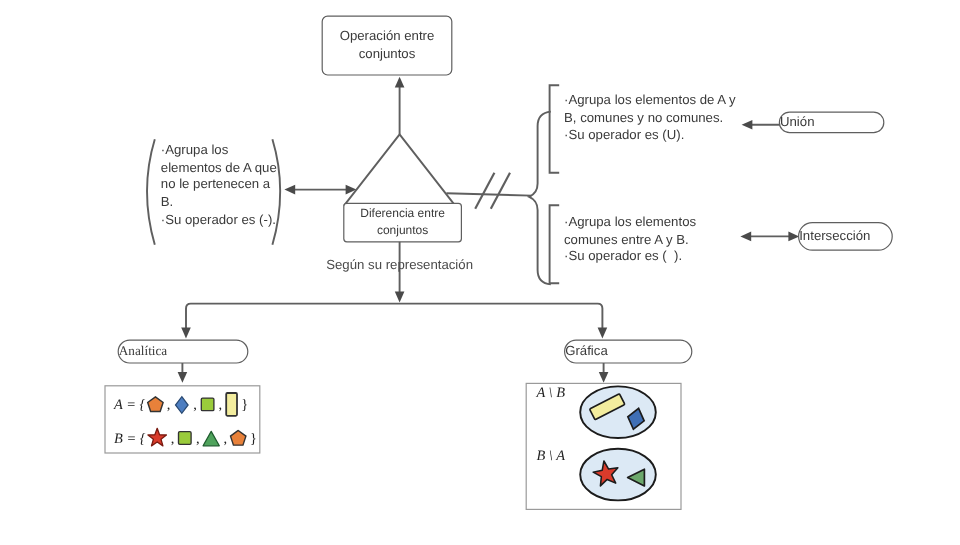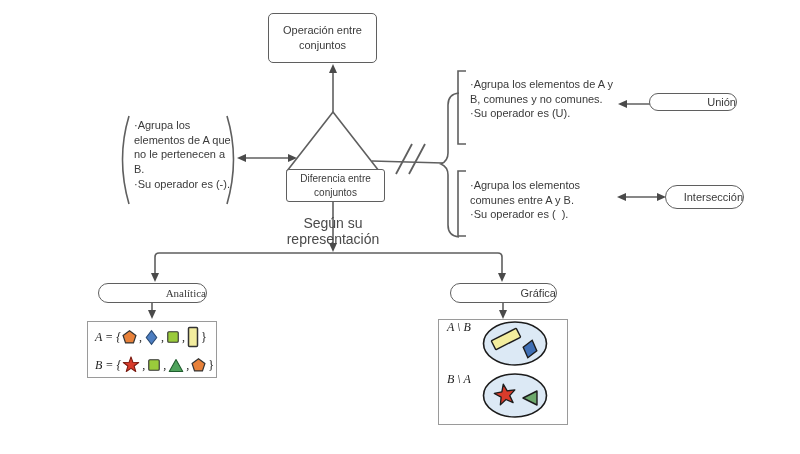"Operación entre conjuntos" .node { justify-content: flex-end -> flex-start }
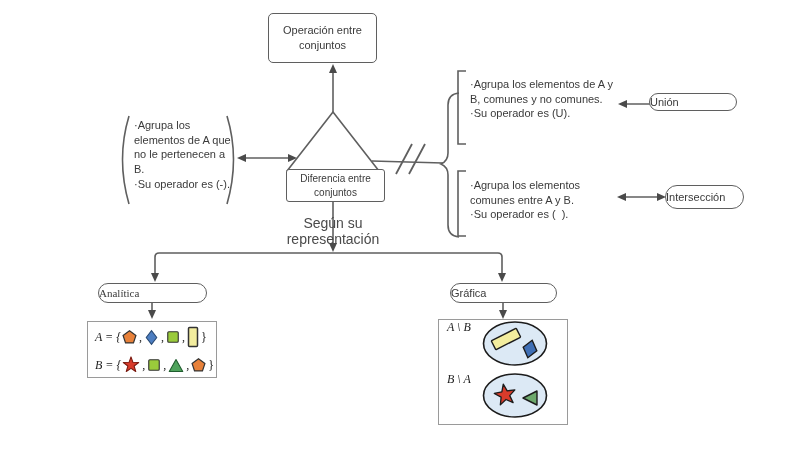"Según su representación" .caption { font-size: 14px -> 11px }
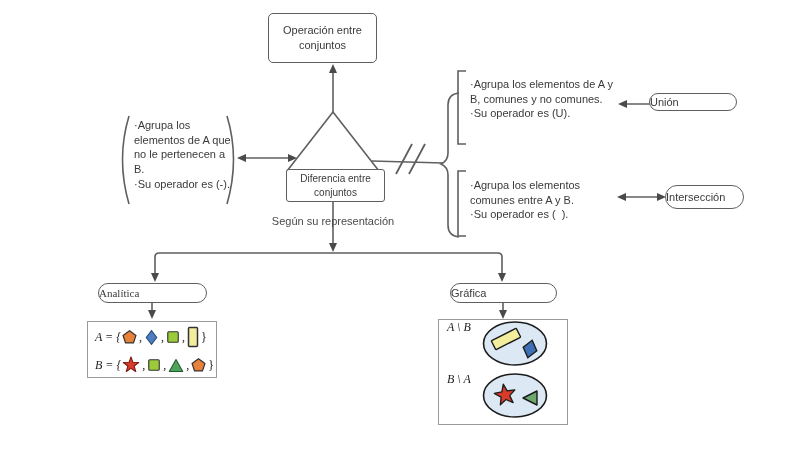"Gráfica" div.node { left: 450px -> 470px }
